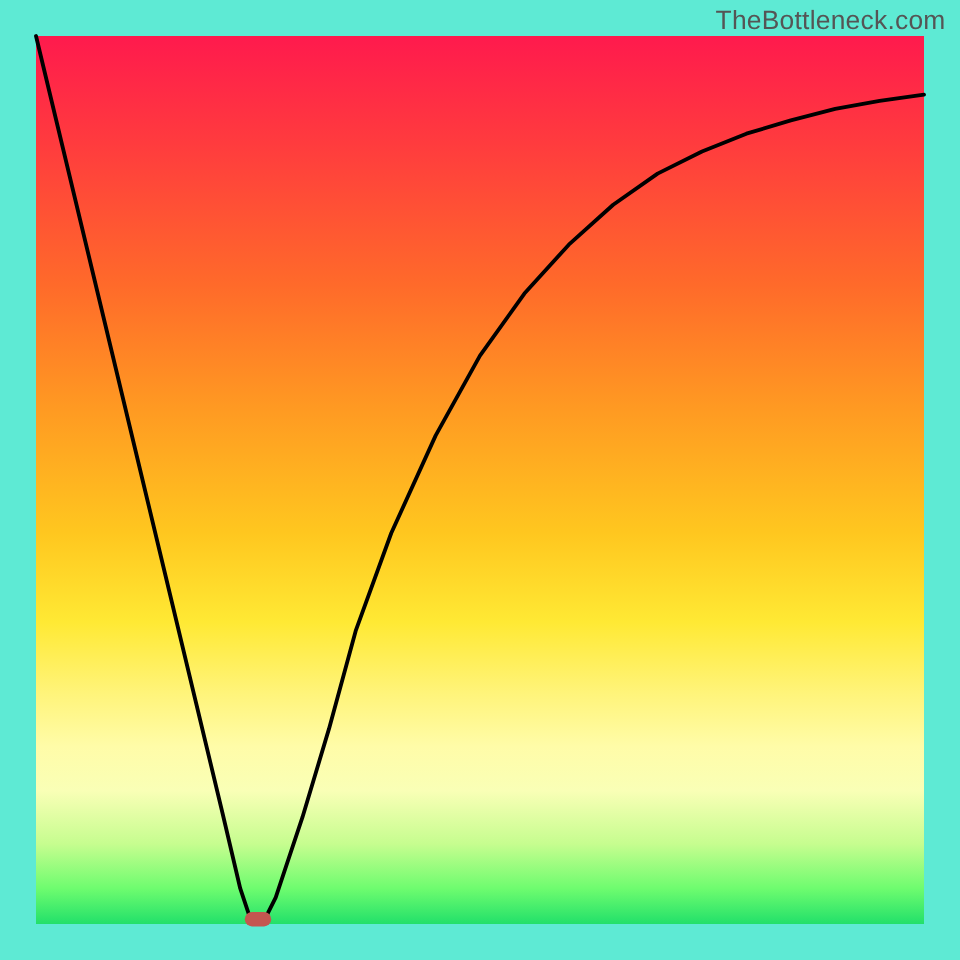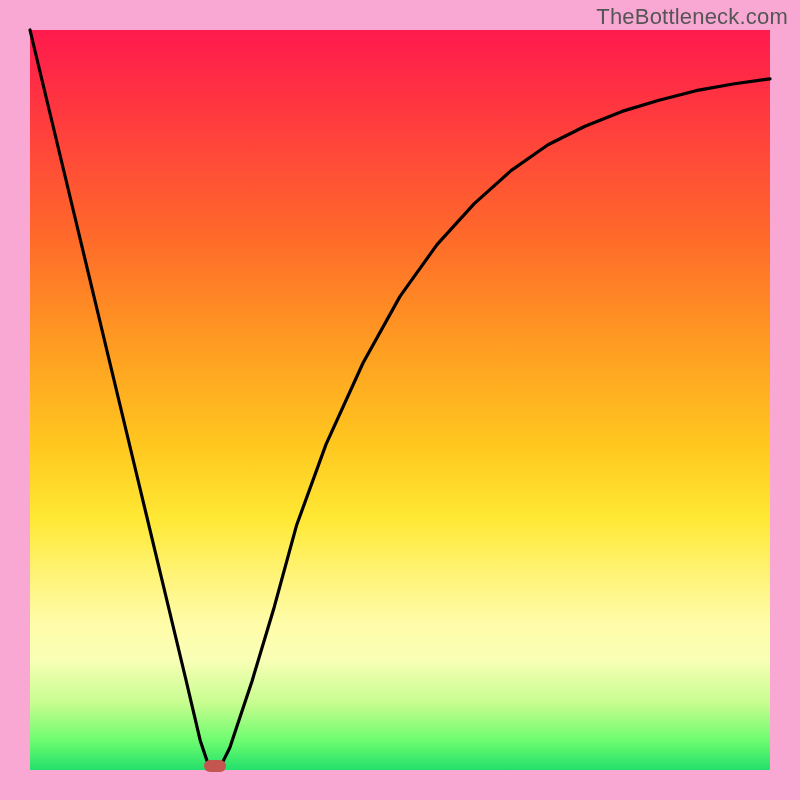"TheBottleneck.com" .frame { background: #f9a8d4 -> #5eead4 }
